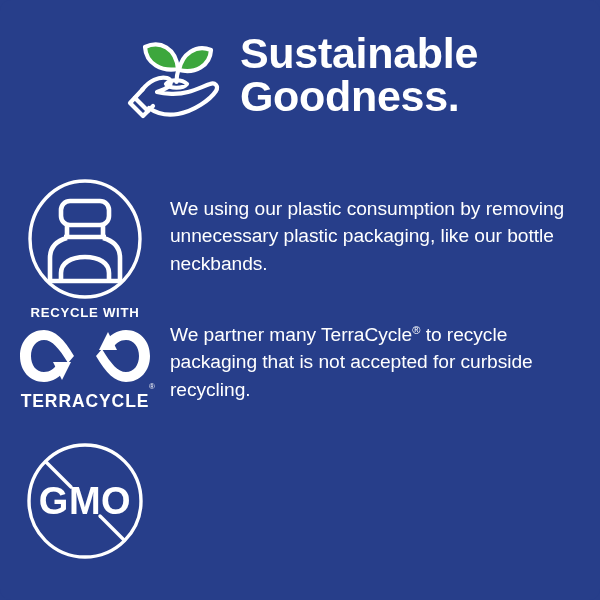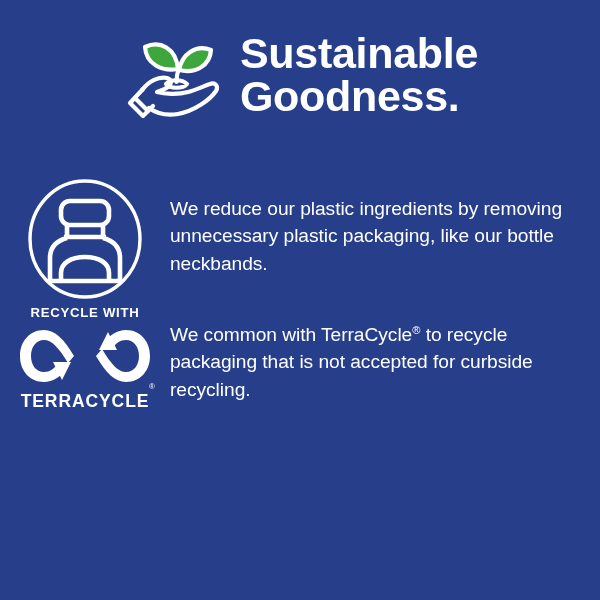"We reduce our plastic ingredients" span { text: reduce our plastic ingredients -> using our plastic consumption }
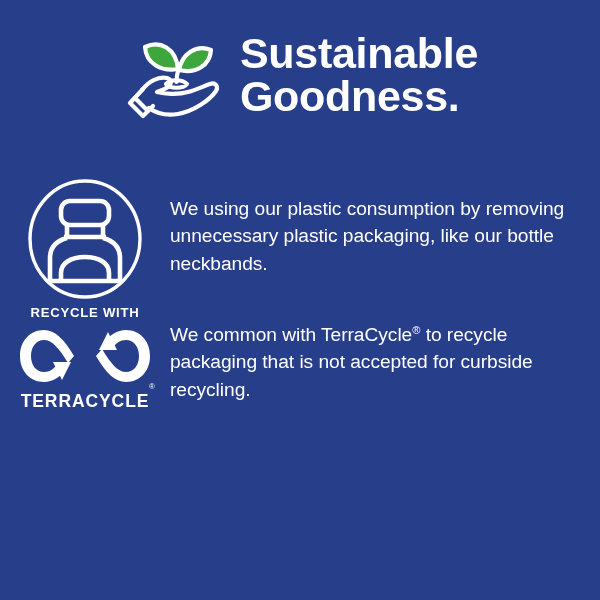"We common with" span { text: common with -> partner many }
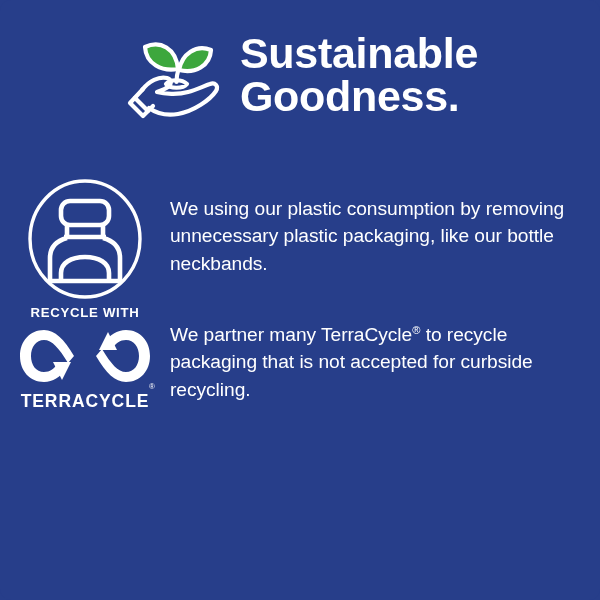"GMO" div.row-icon { html: none -> <div> <span> <svg> <circle></circle> <line></line> <line></line> <text>GMO</text> </svg> </span> </div> }
